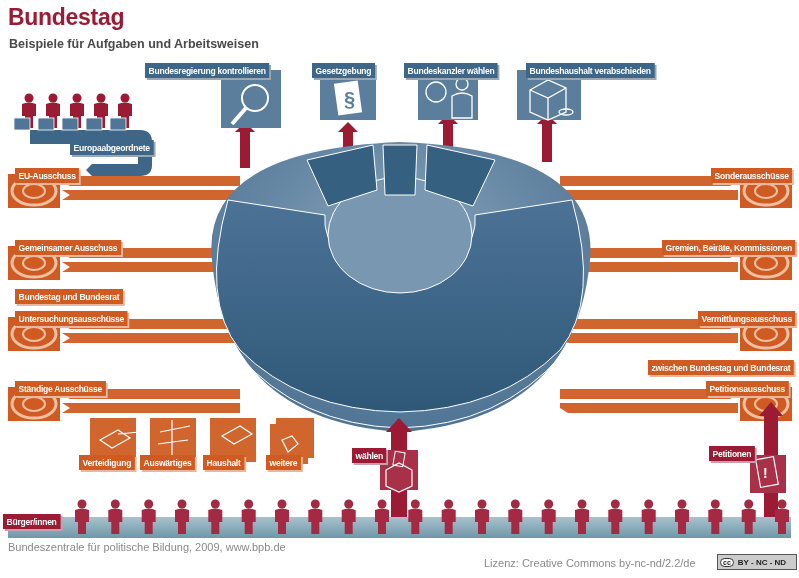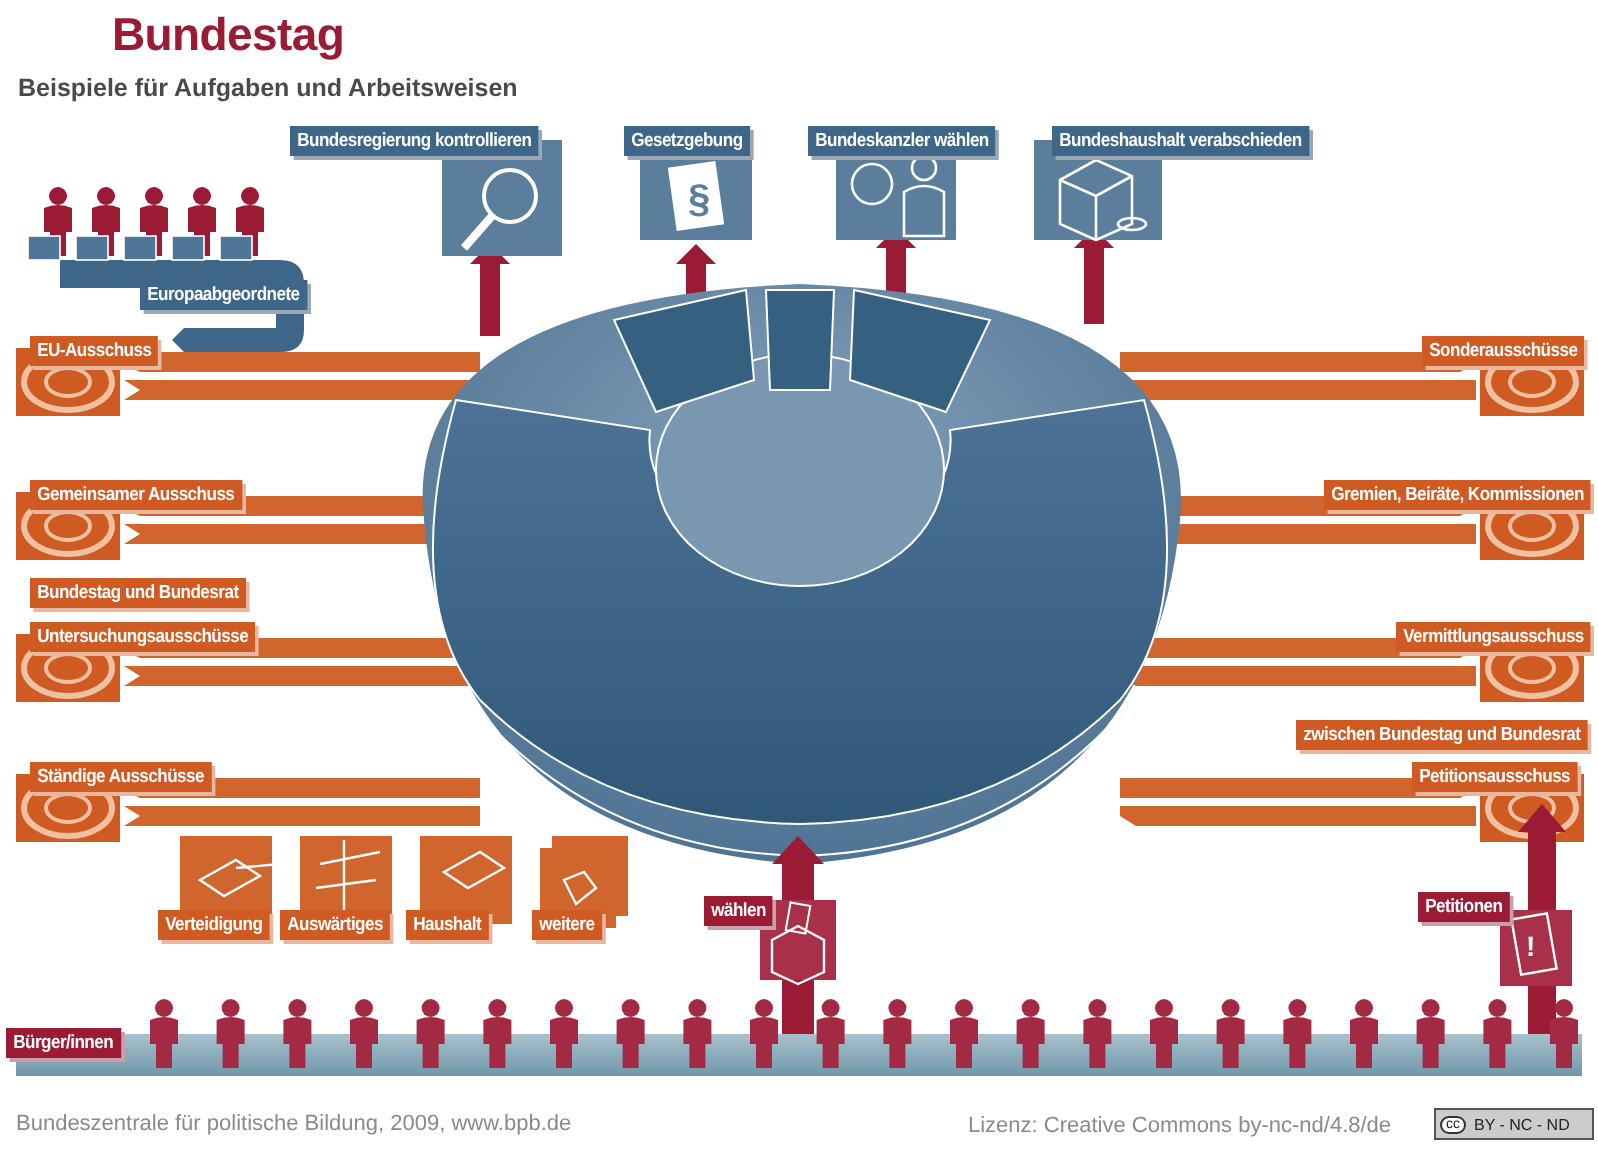"Bundestag" #title { margin-left: 48px -> none }
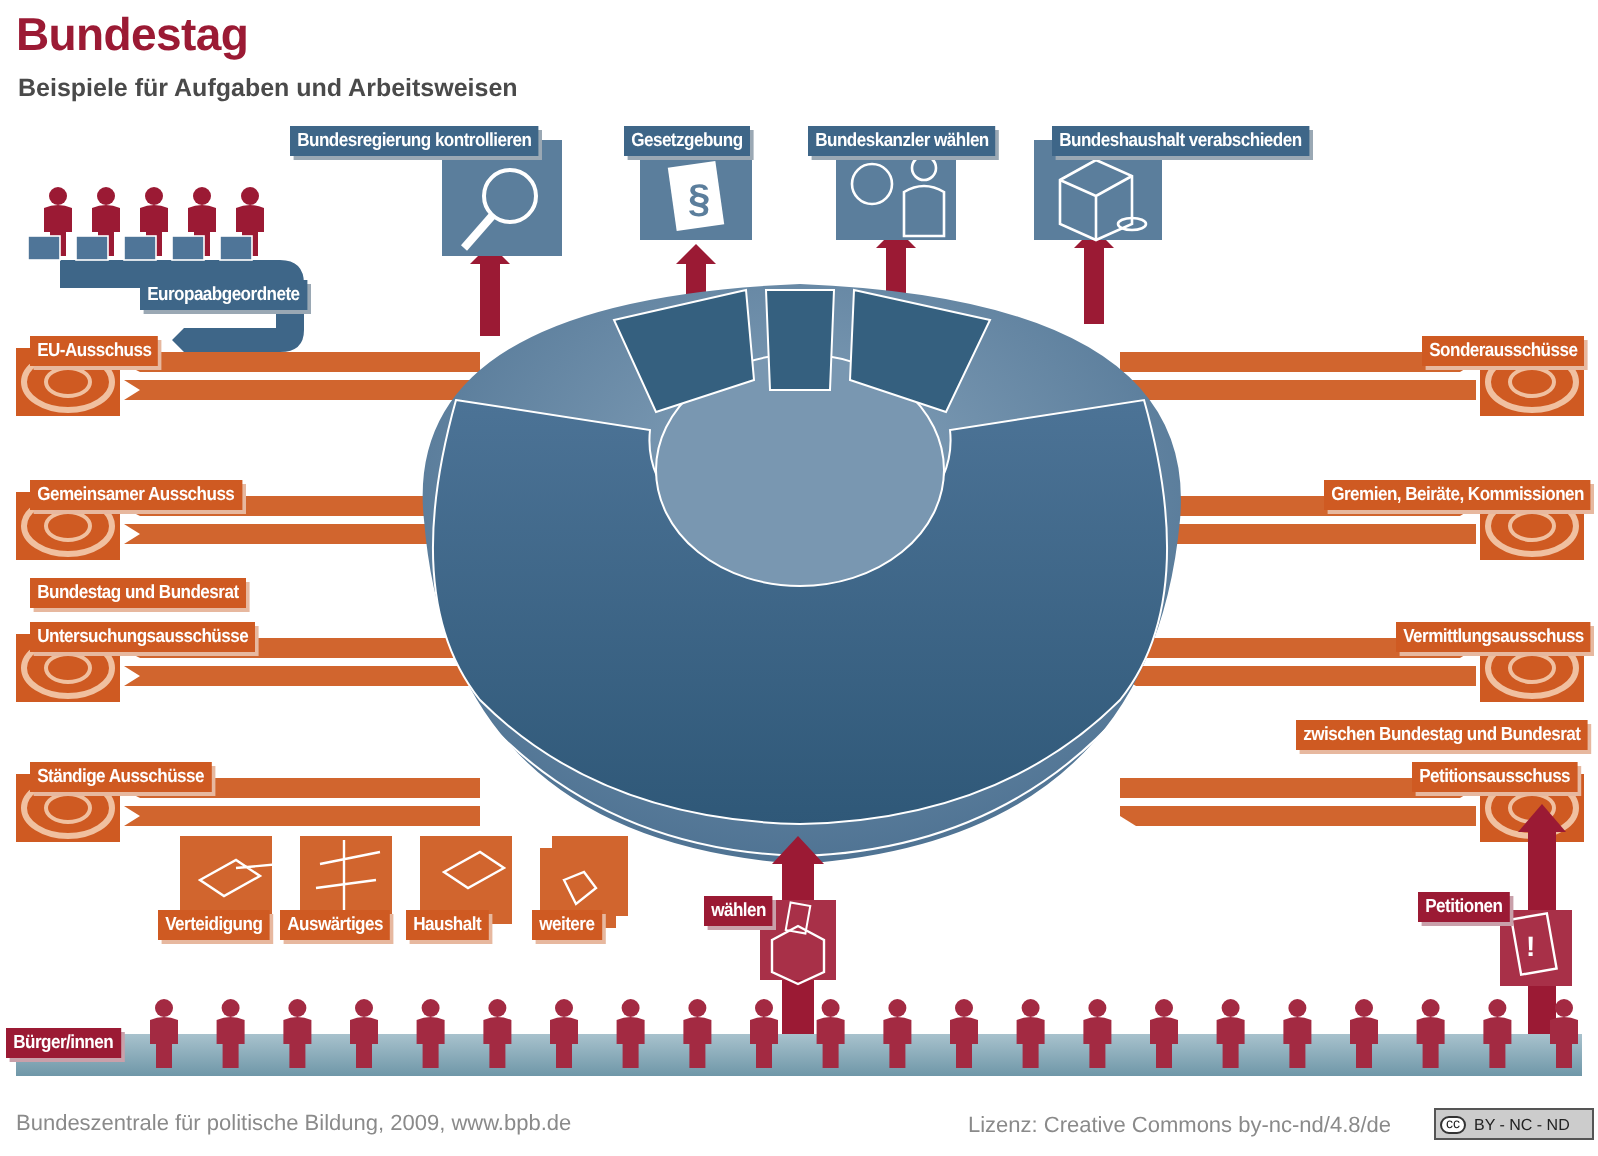"Bundeszentrale für politische Bildung," #footer-left { top: 556px -> 541px }
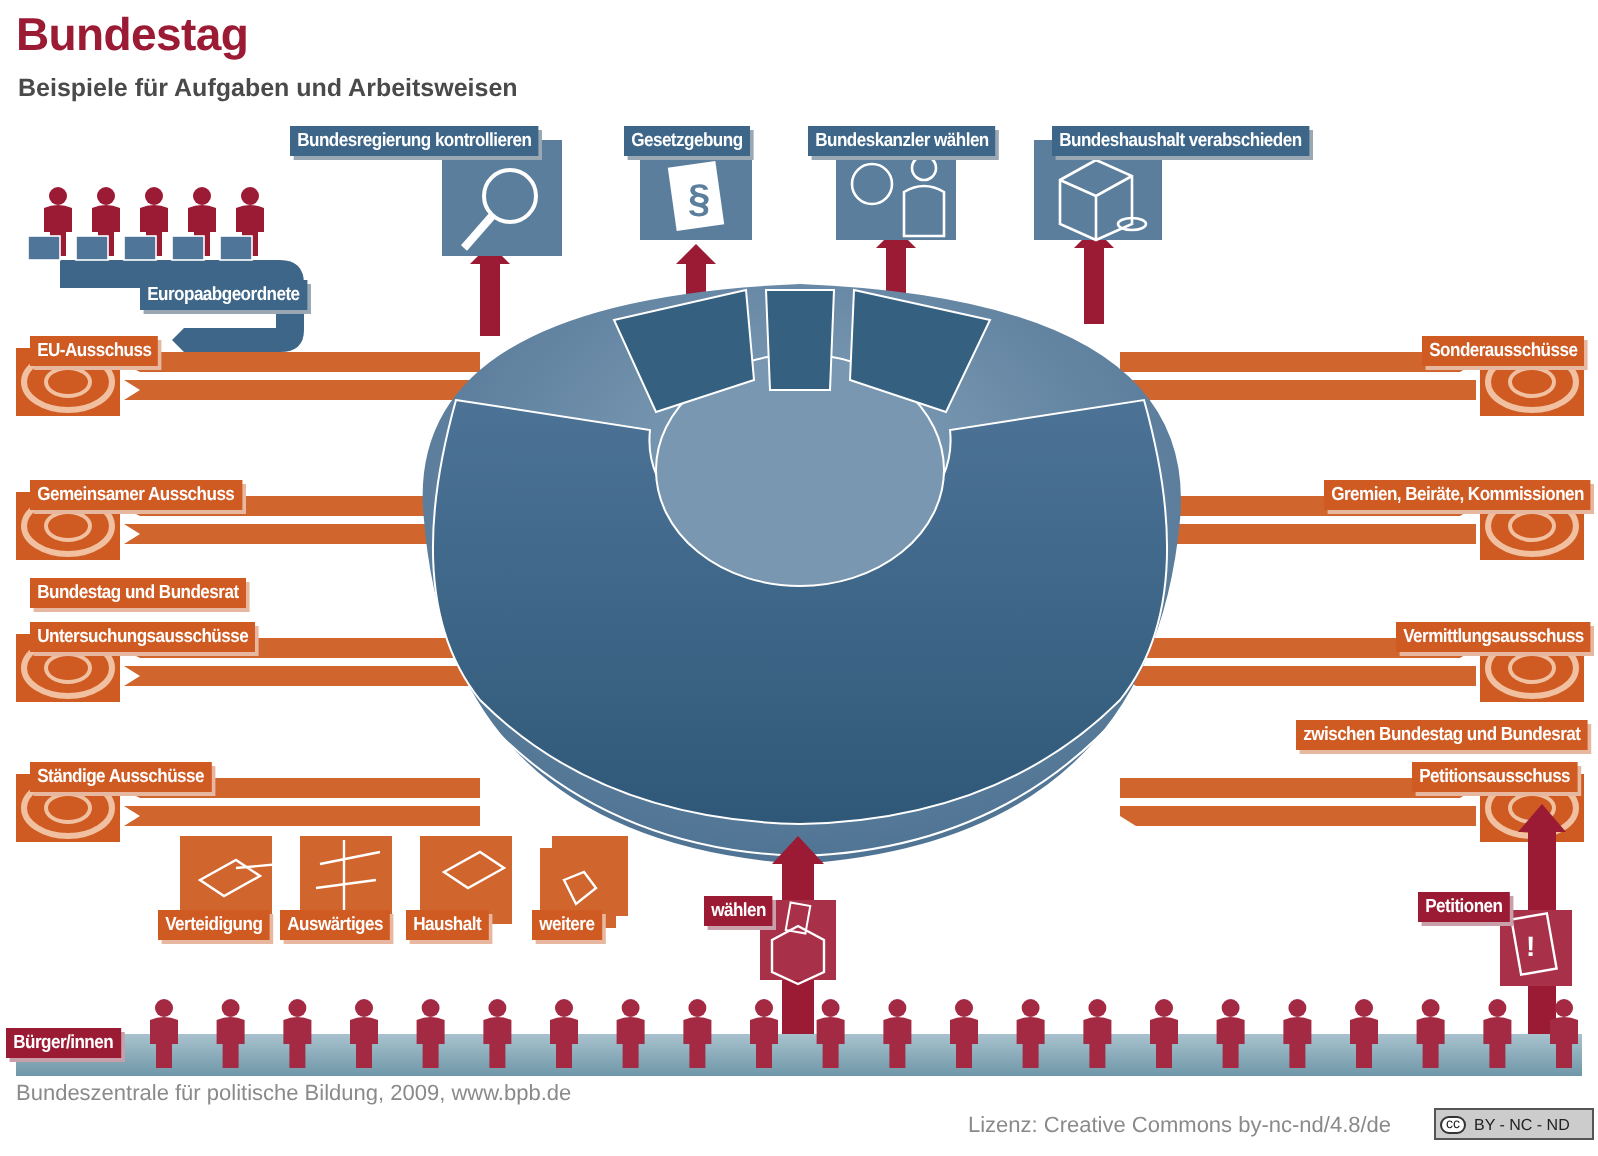"Lizenz: Creative Commons by-nc-nd/4.8/de" div.abs { text: by-nc-nd/4.8/de -> by-nc-nd/2.2/de }
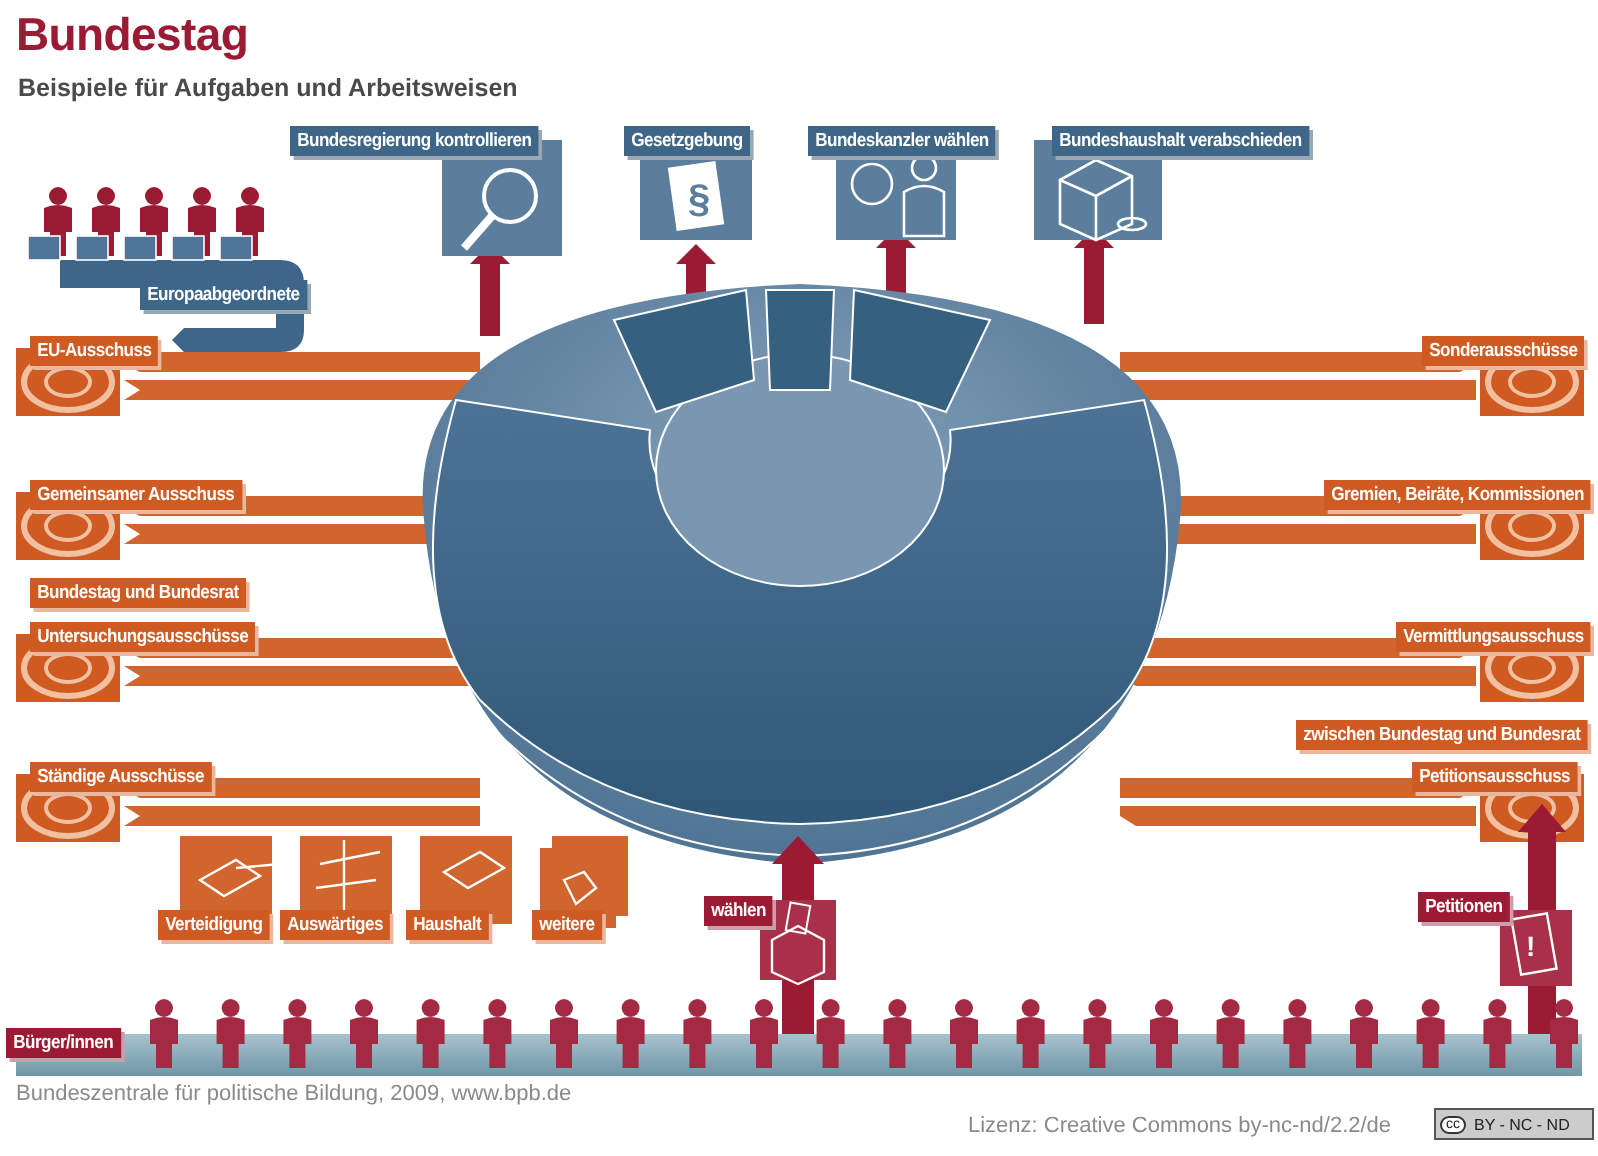"BY - NC - ND" #cc-badge { font-weight: normal -> bold }
